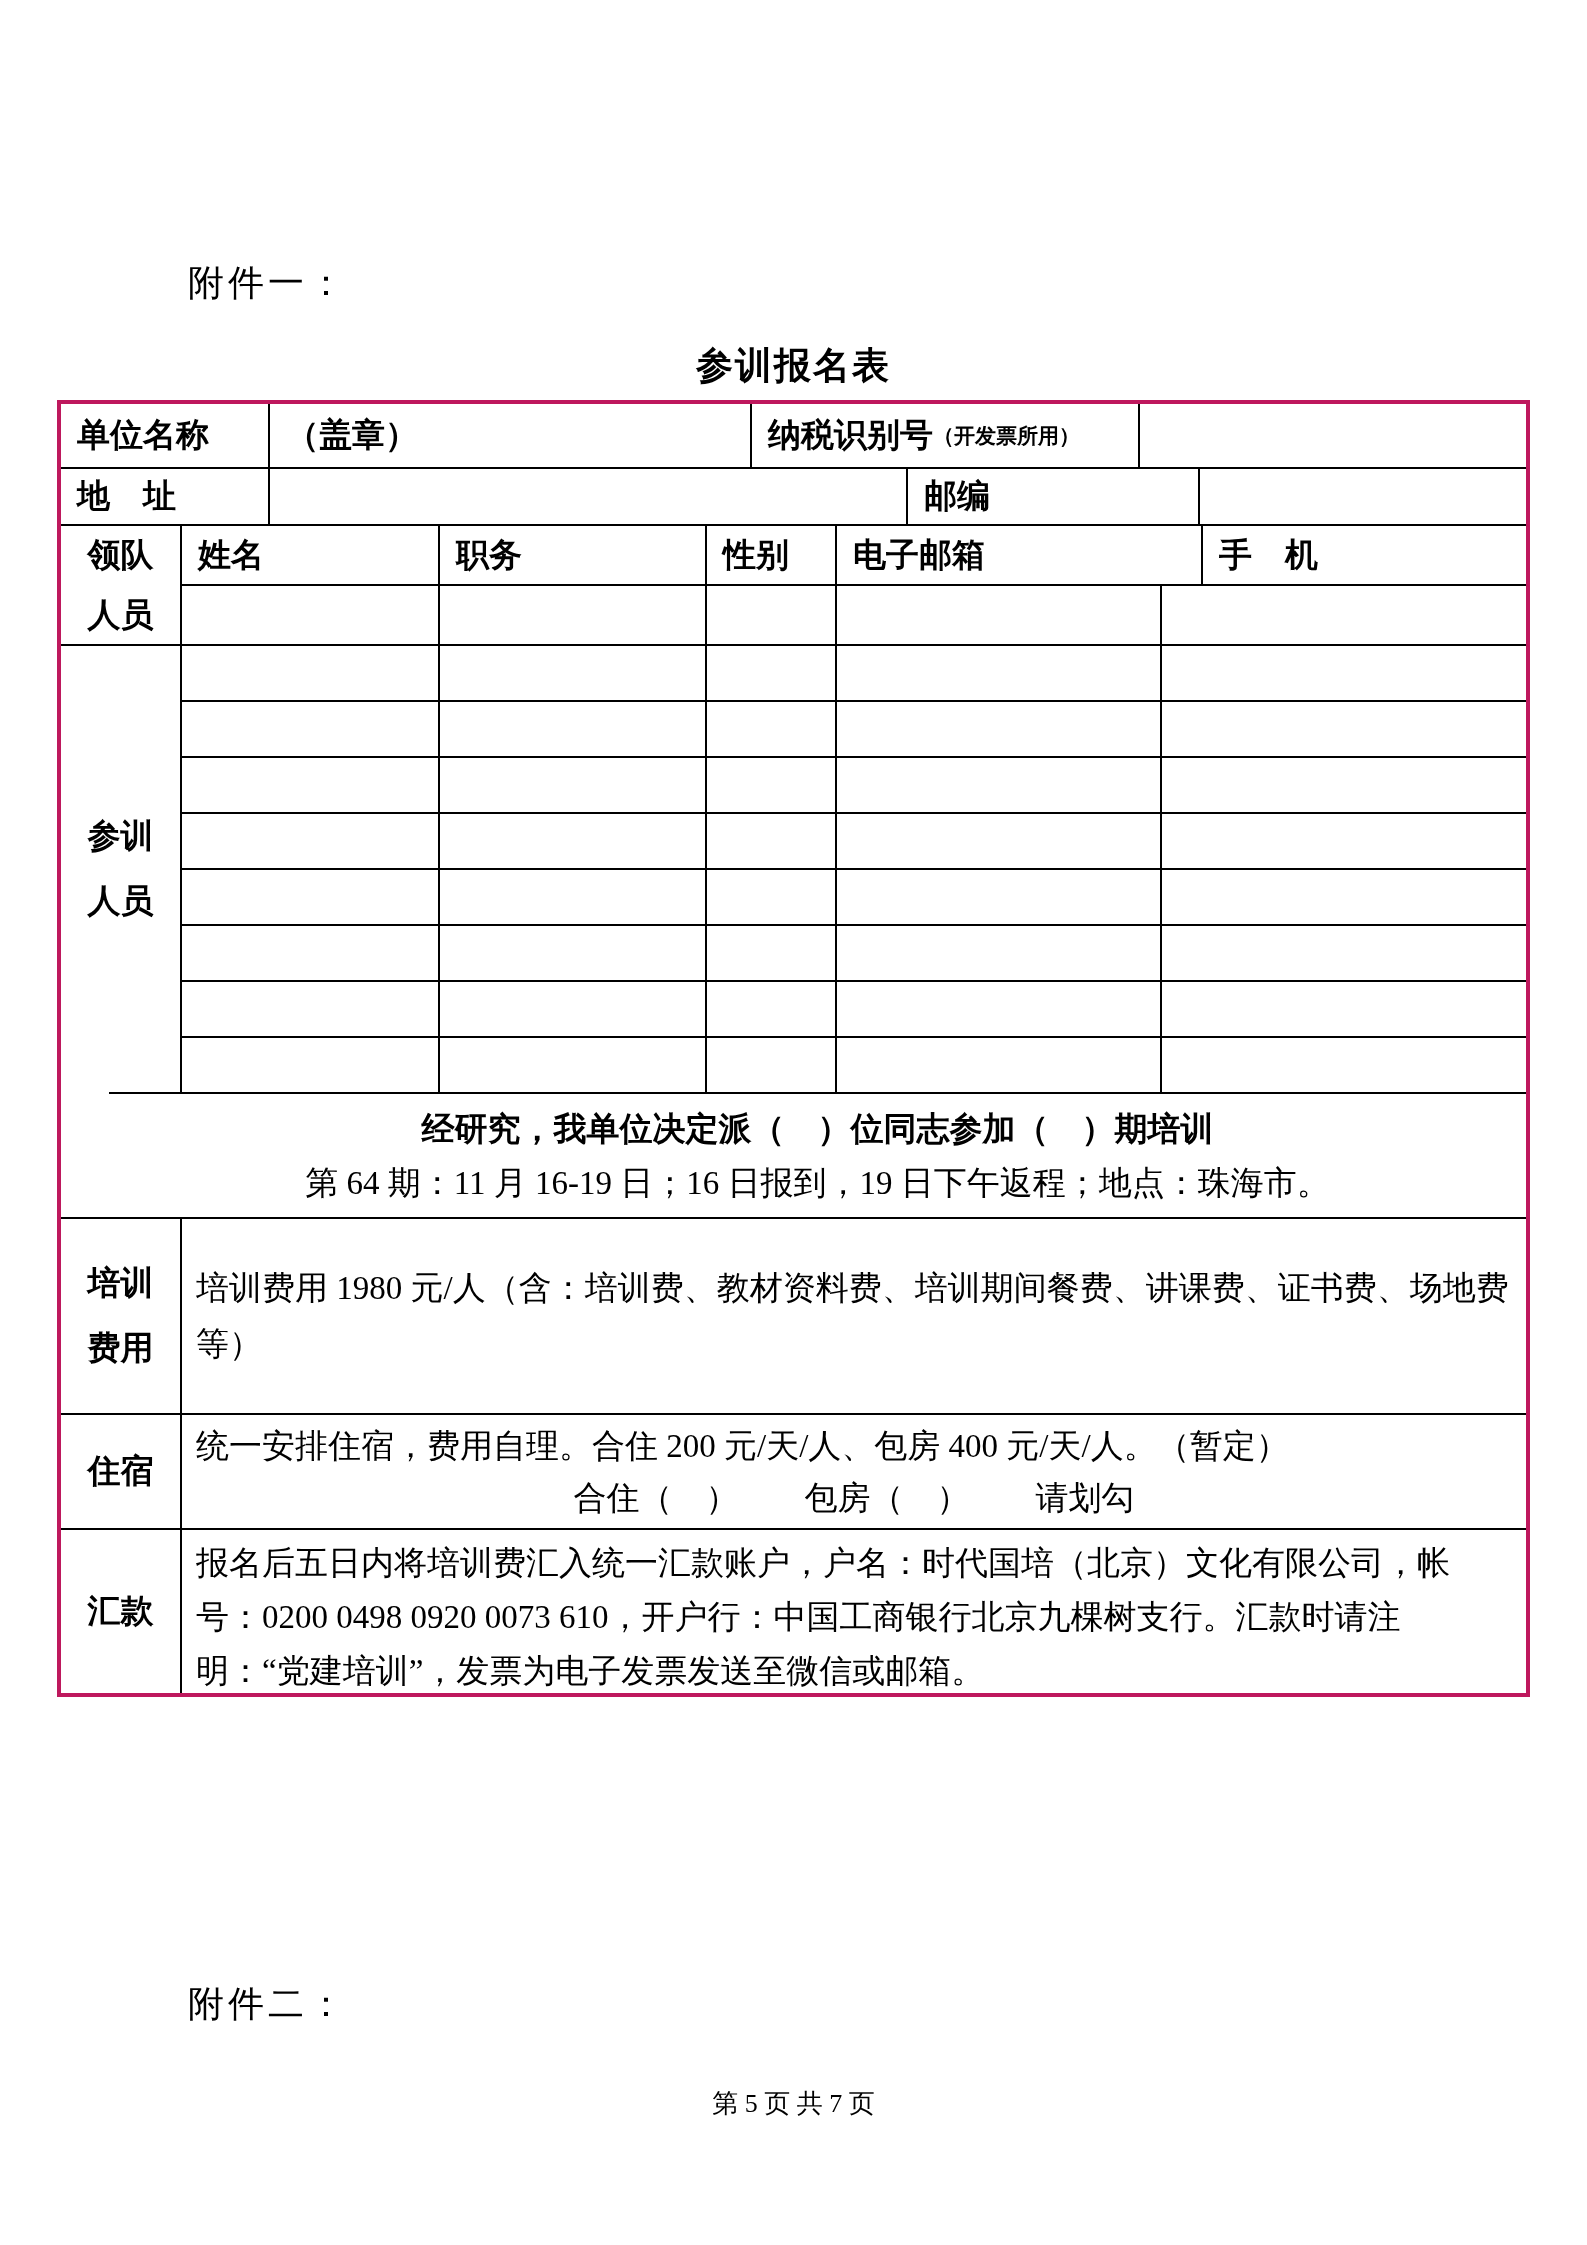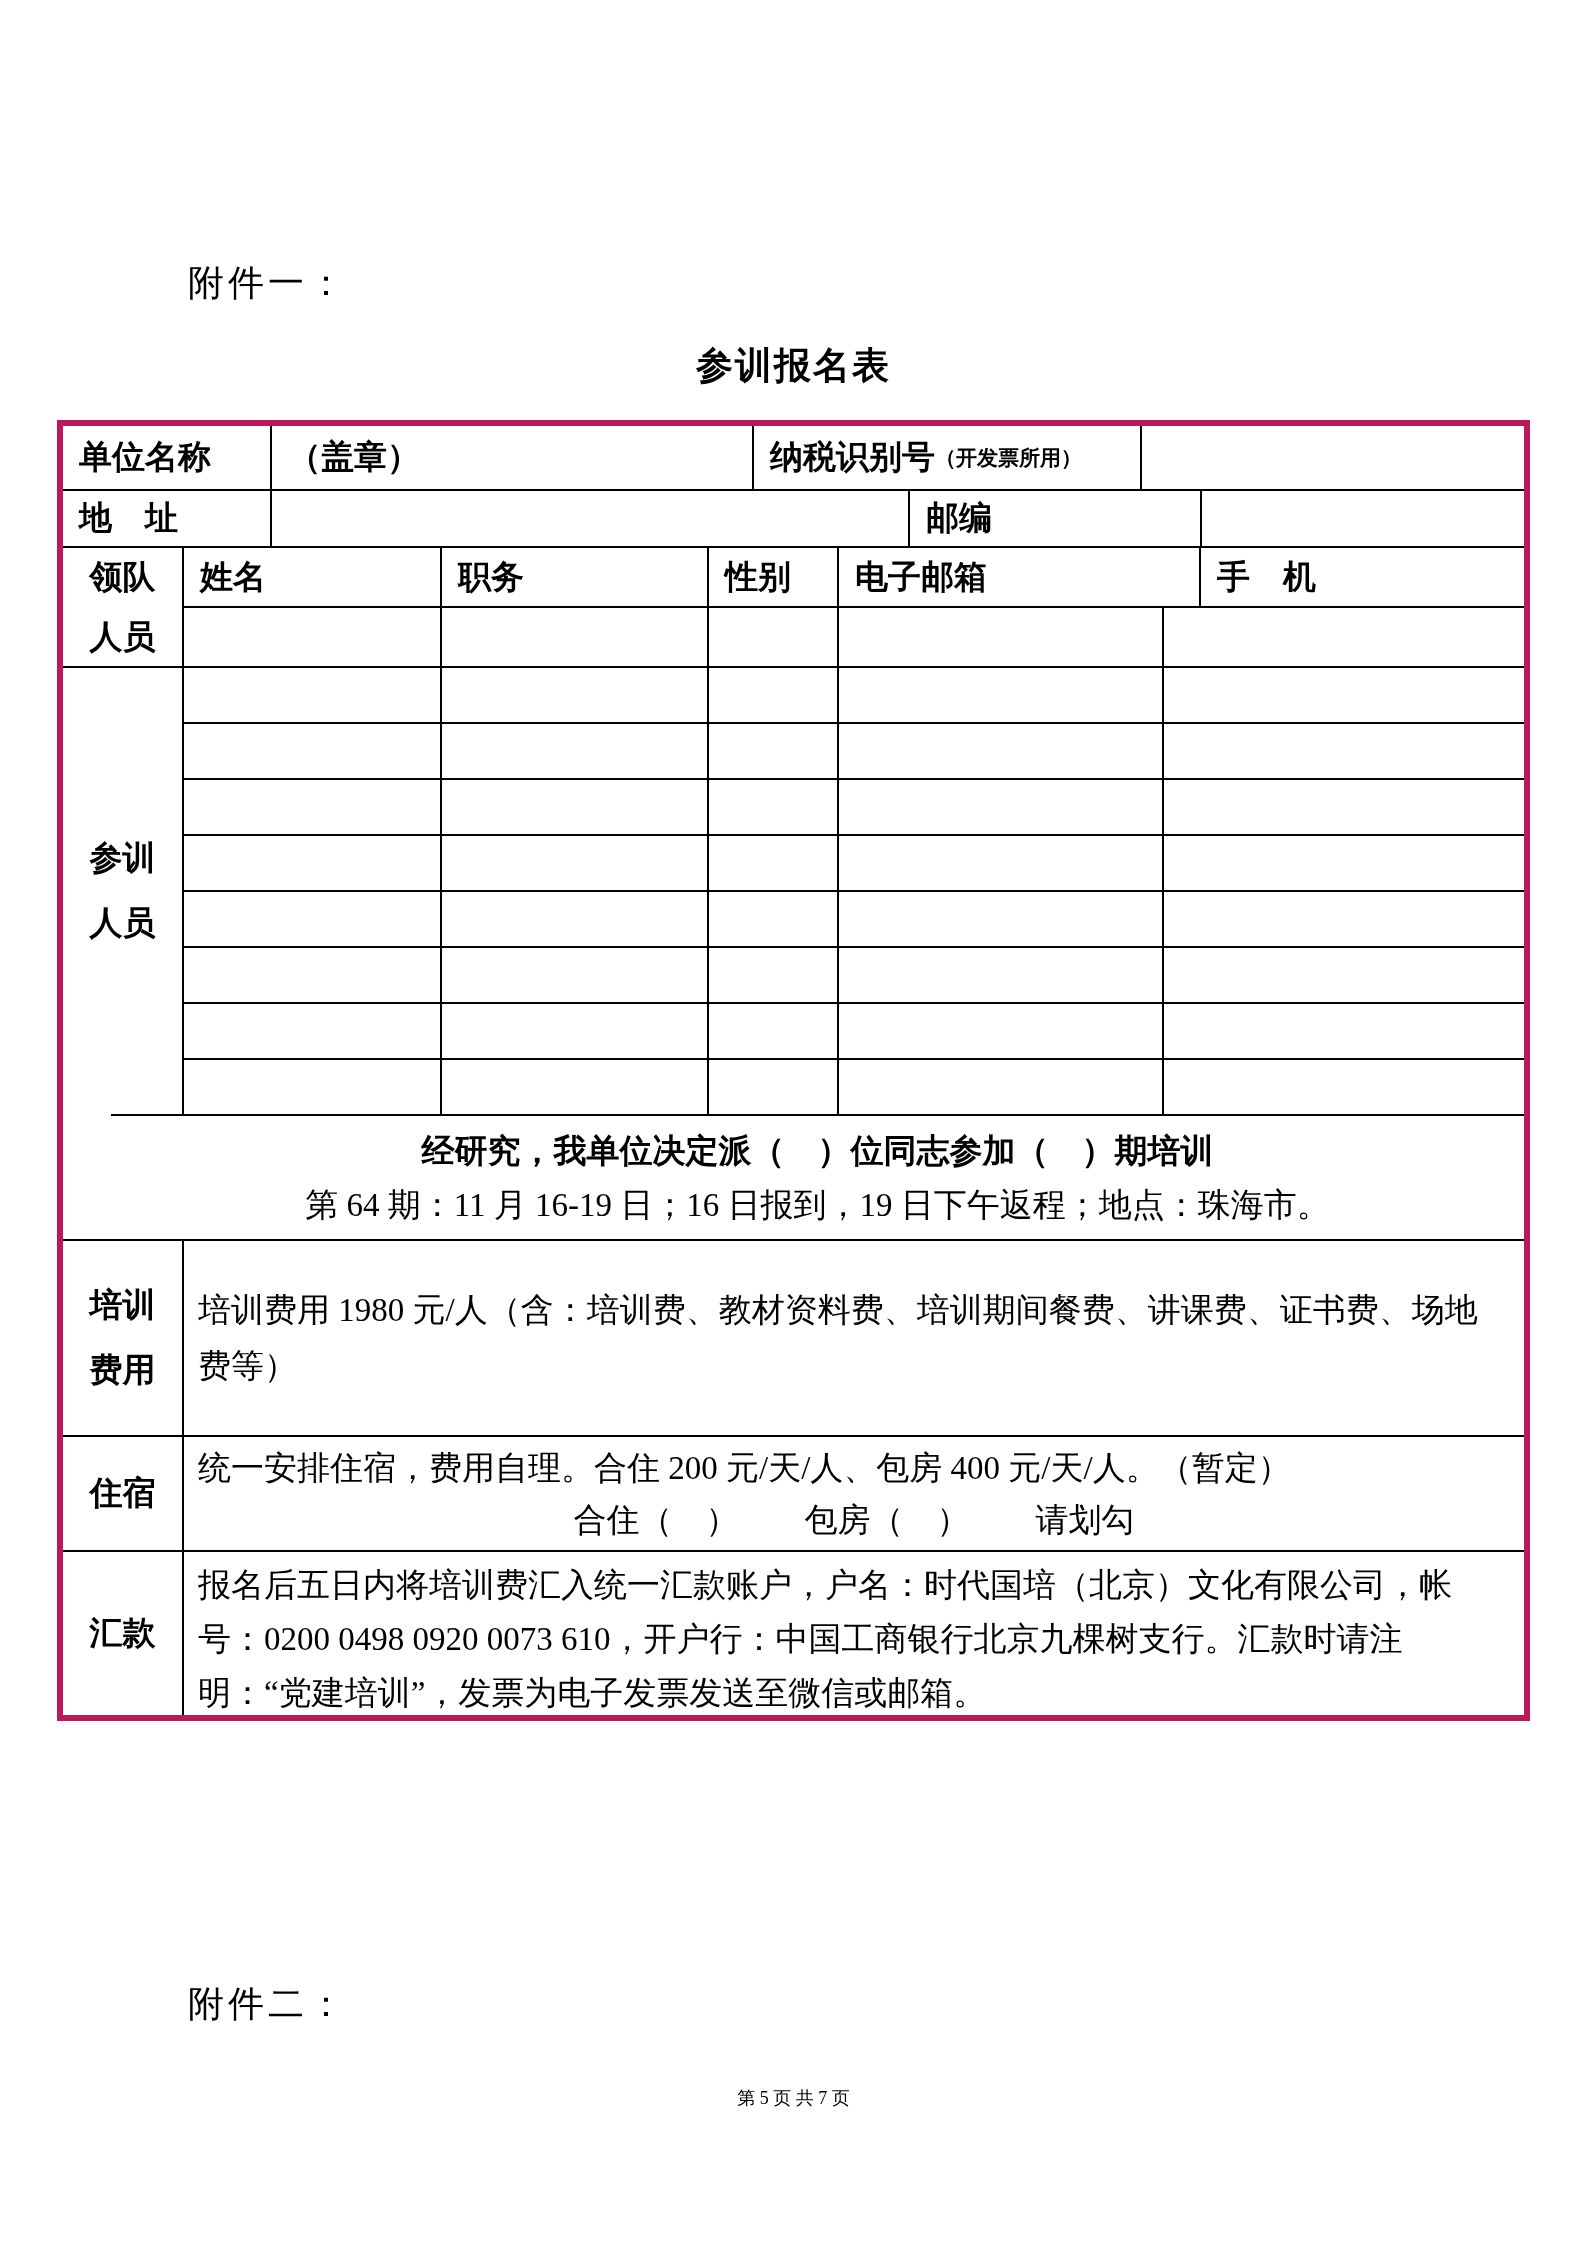"单位名称" .form-table { border: 6px solid #be185d -> 4px solid #be185d; top: 420px -> 400px }
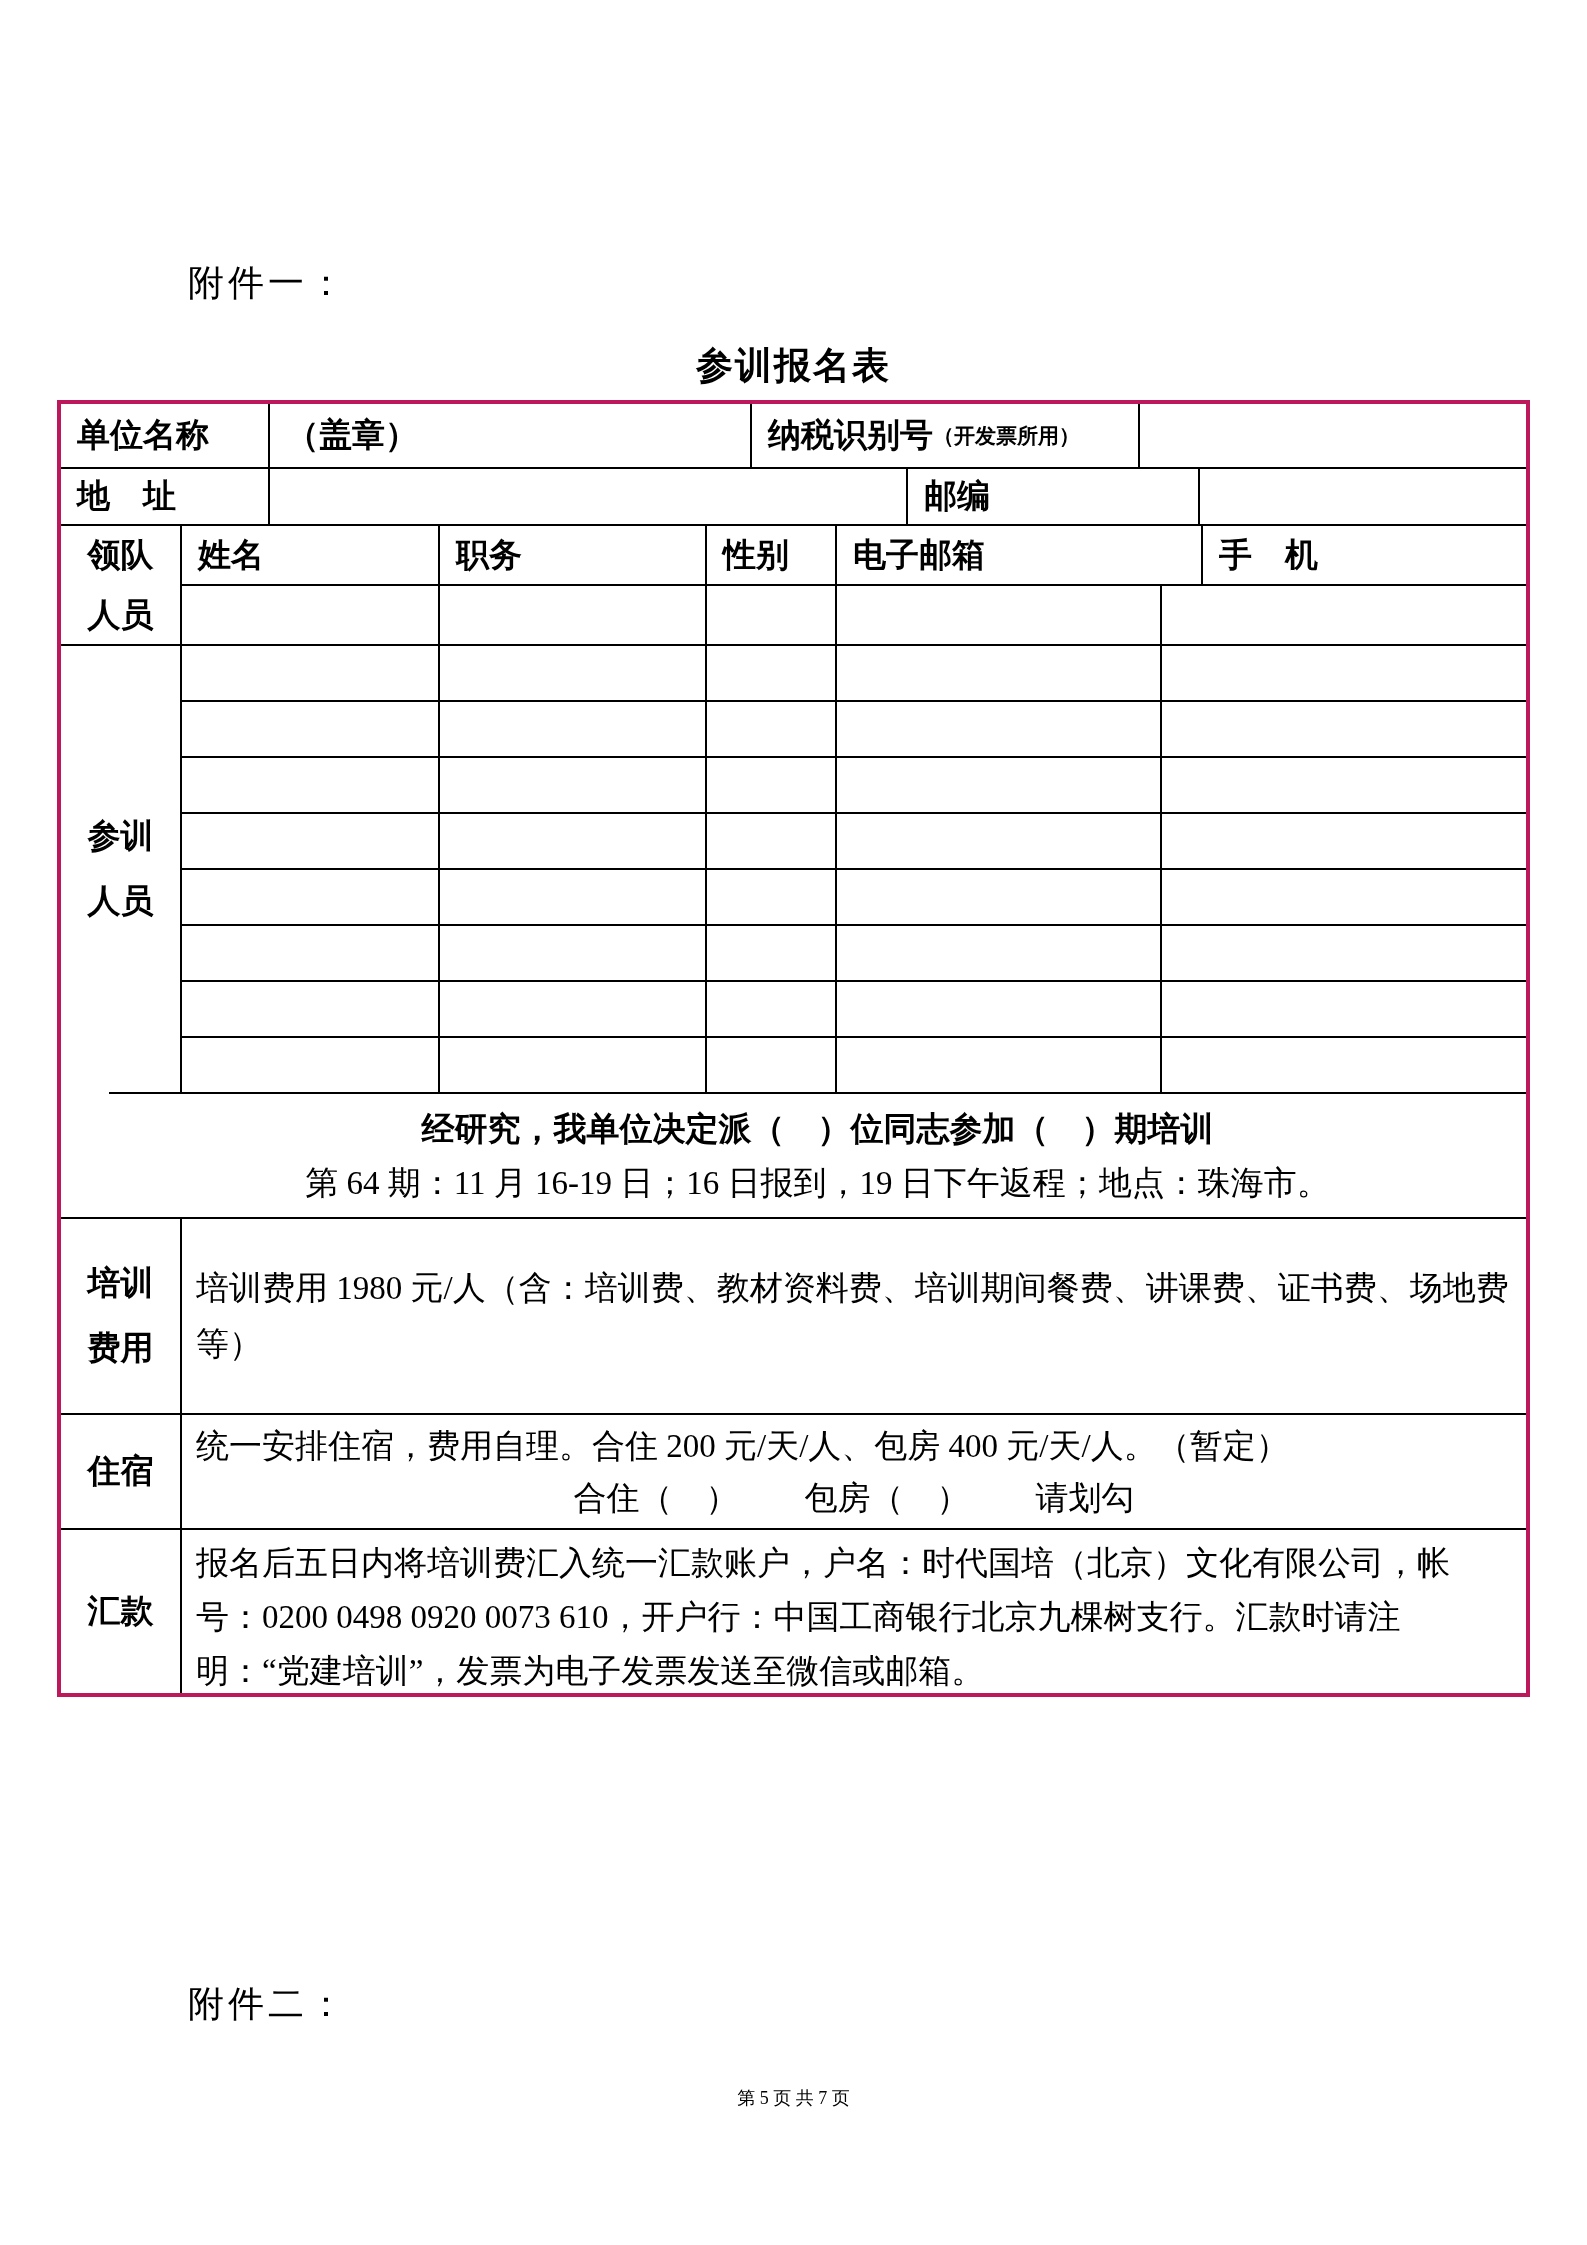"第 5 页 共 7" .page-footer { font-size: 18px -> 26px }
